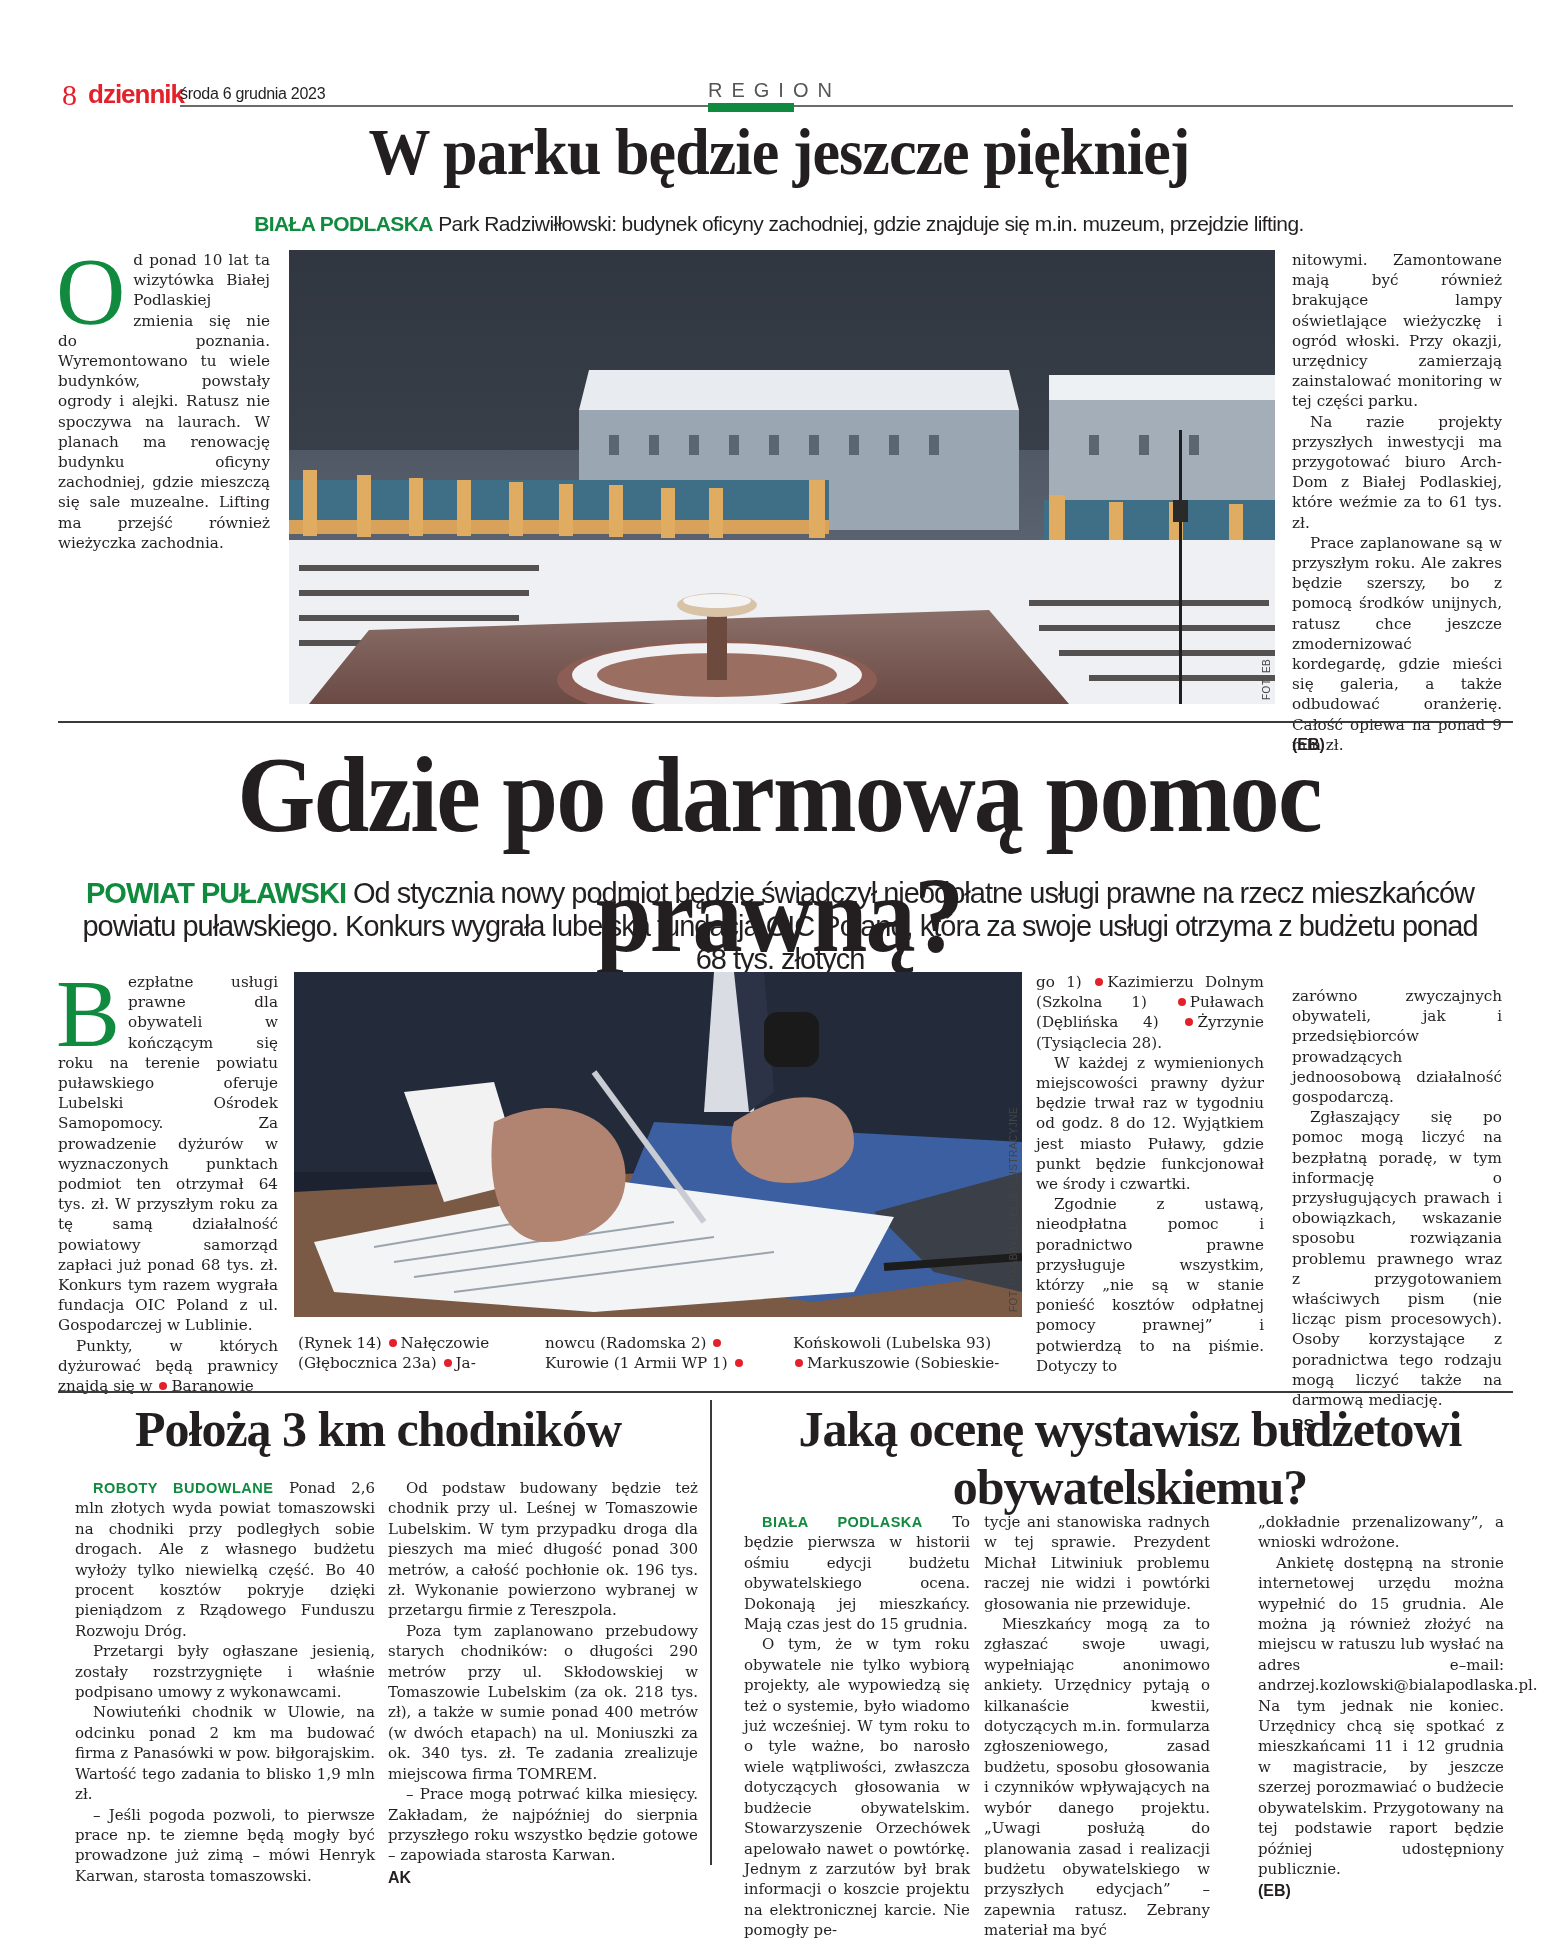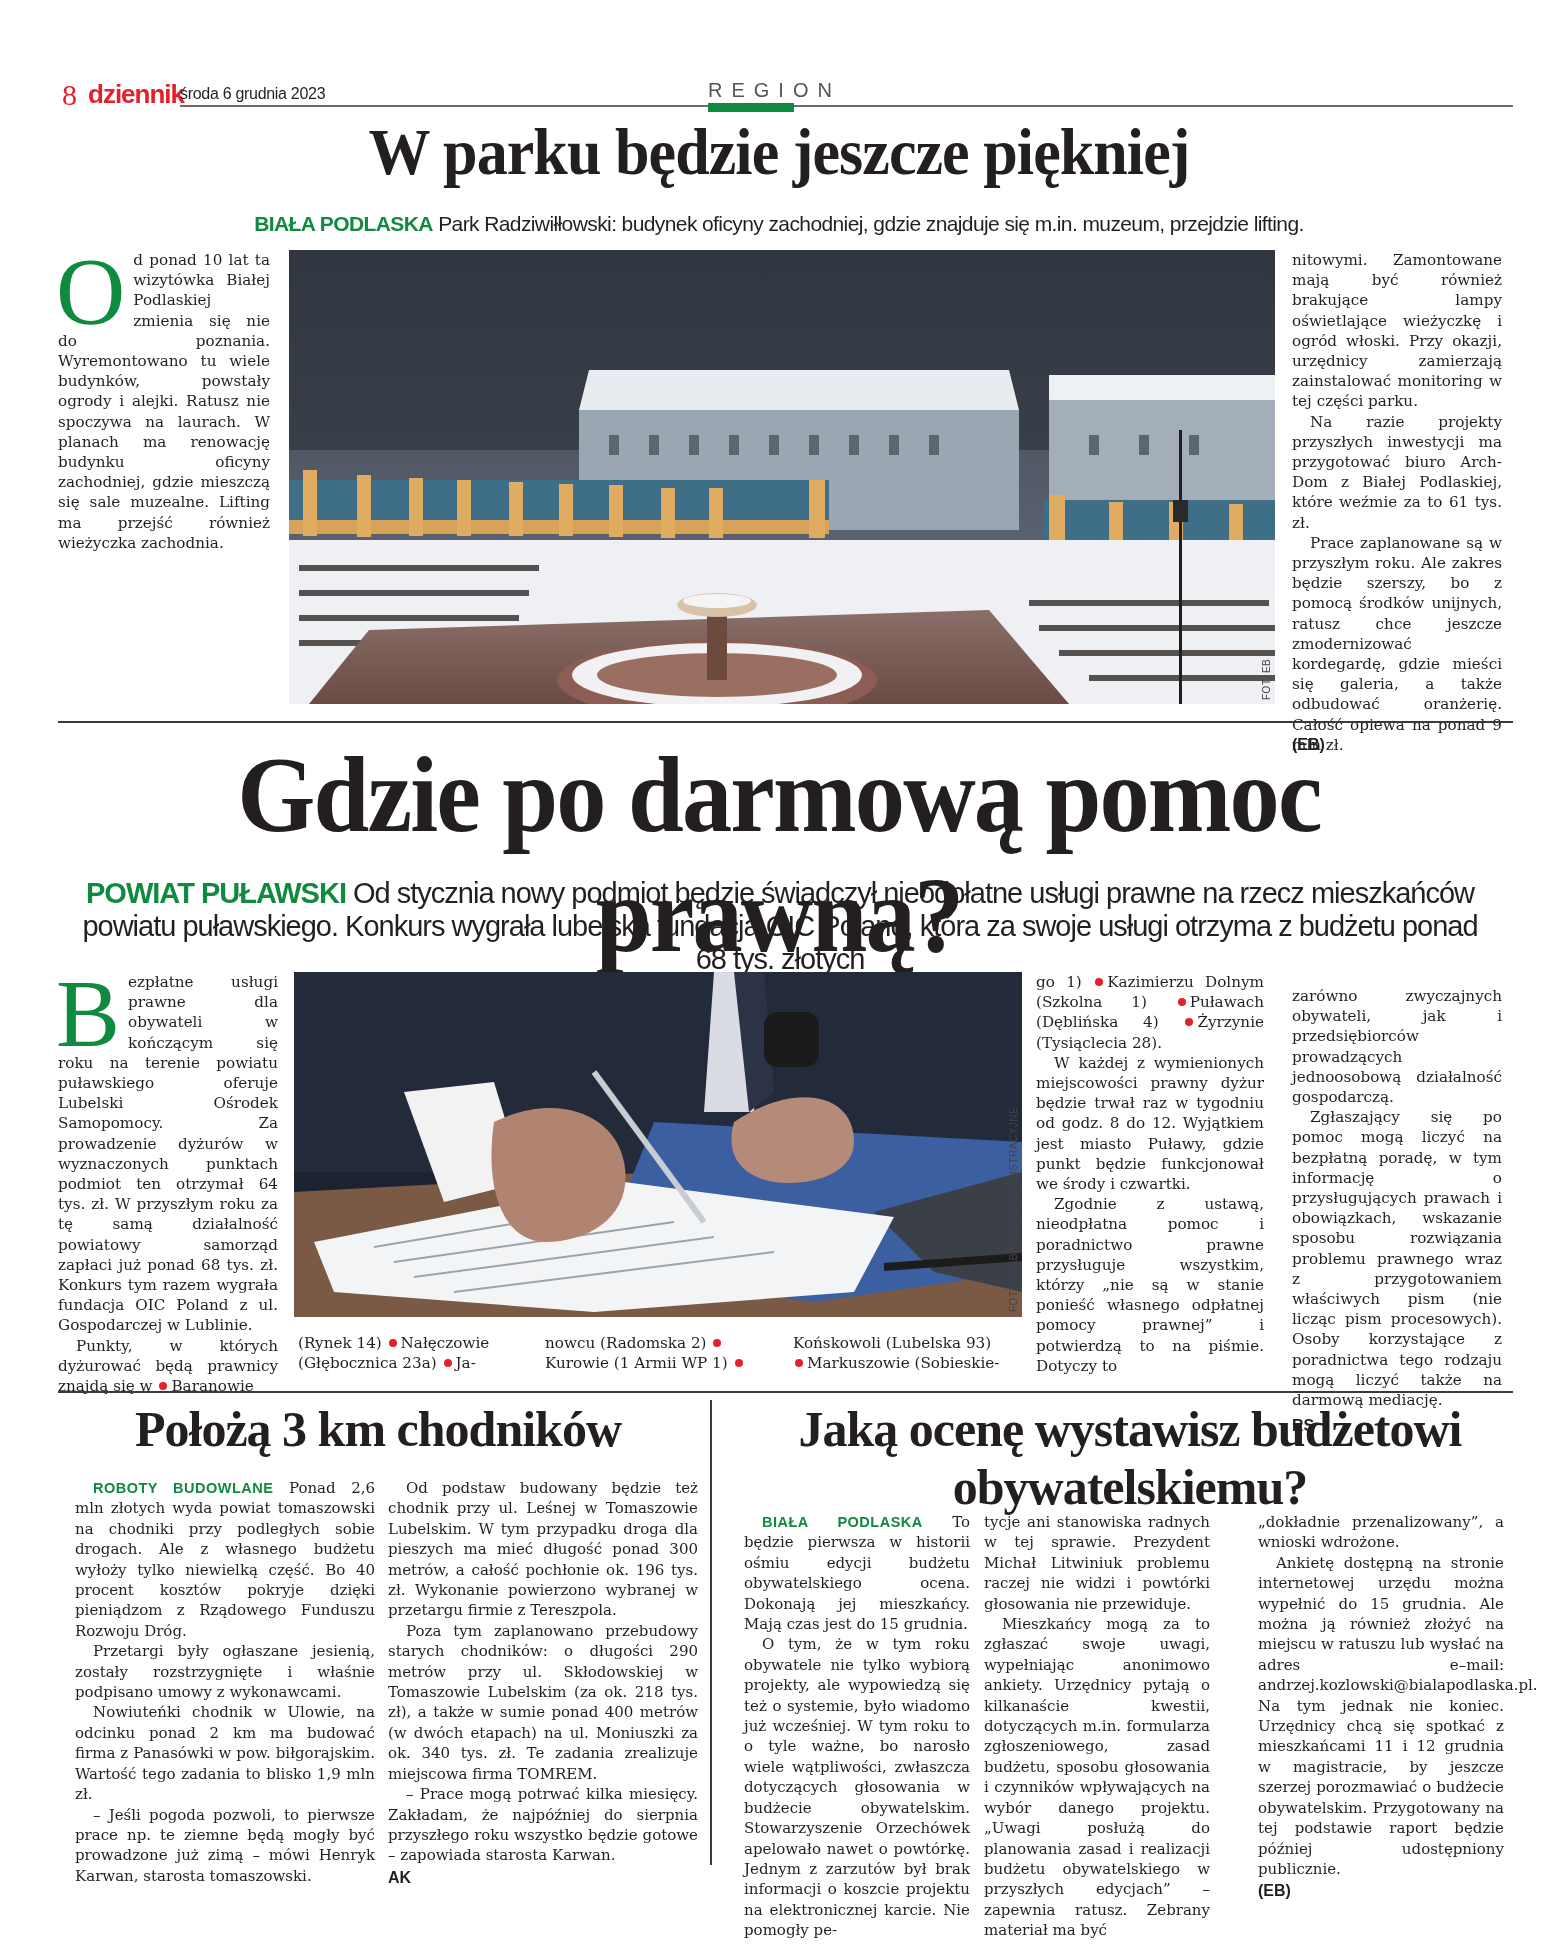"Zgodnie z ustawą, nieodpłatna pomoc" p { text: własnego -> kosztów }
